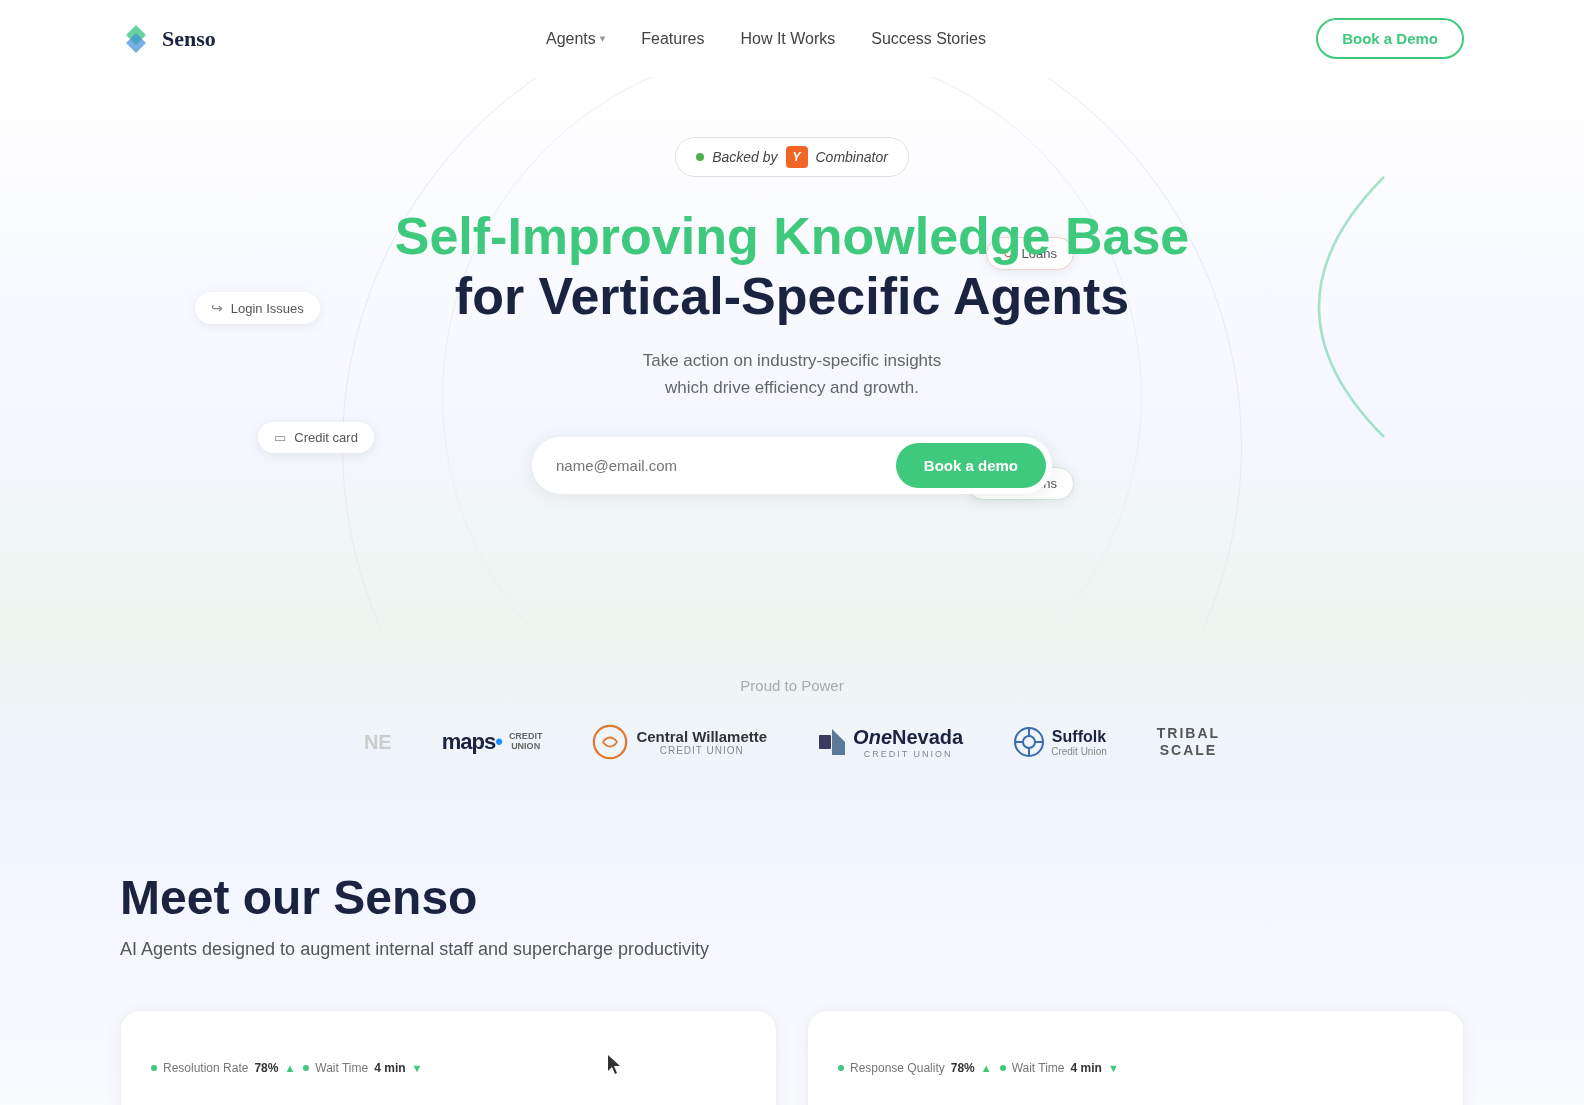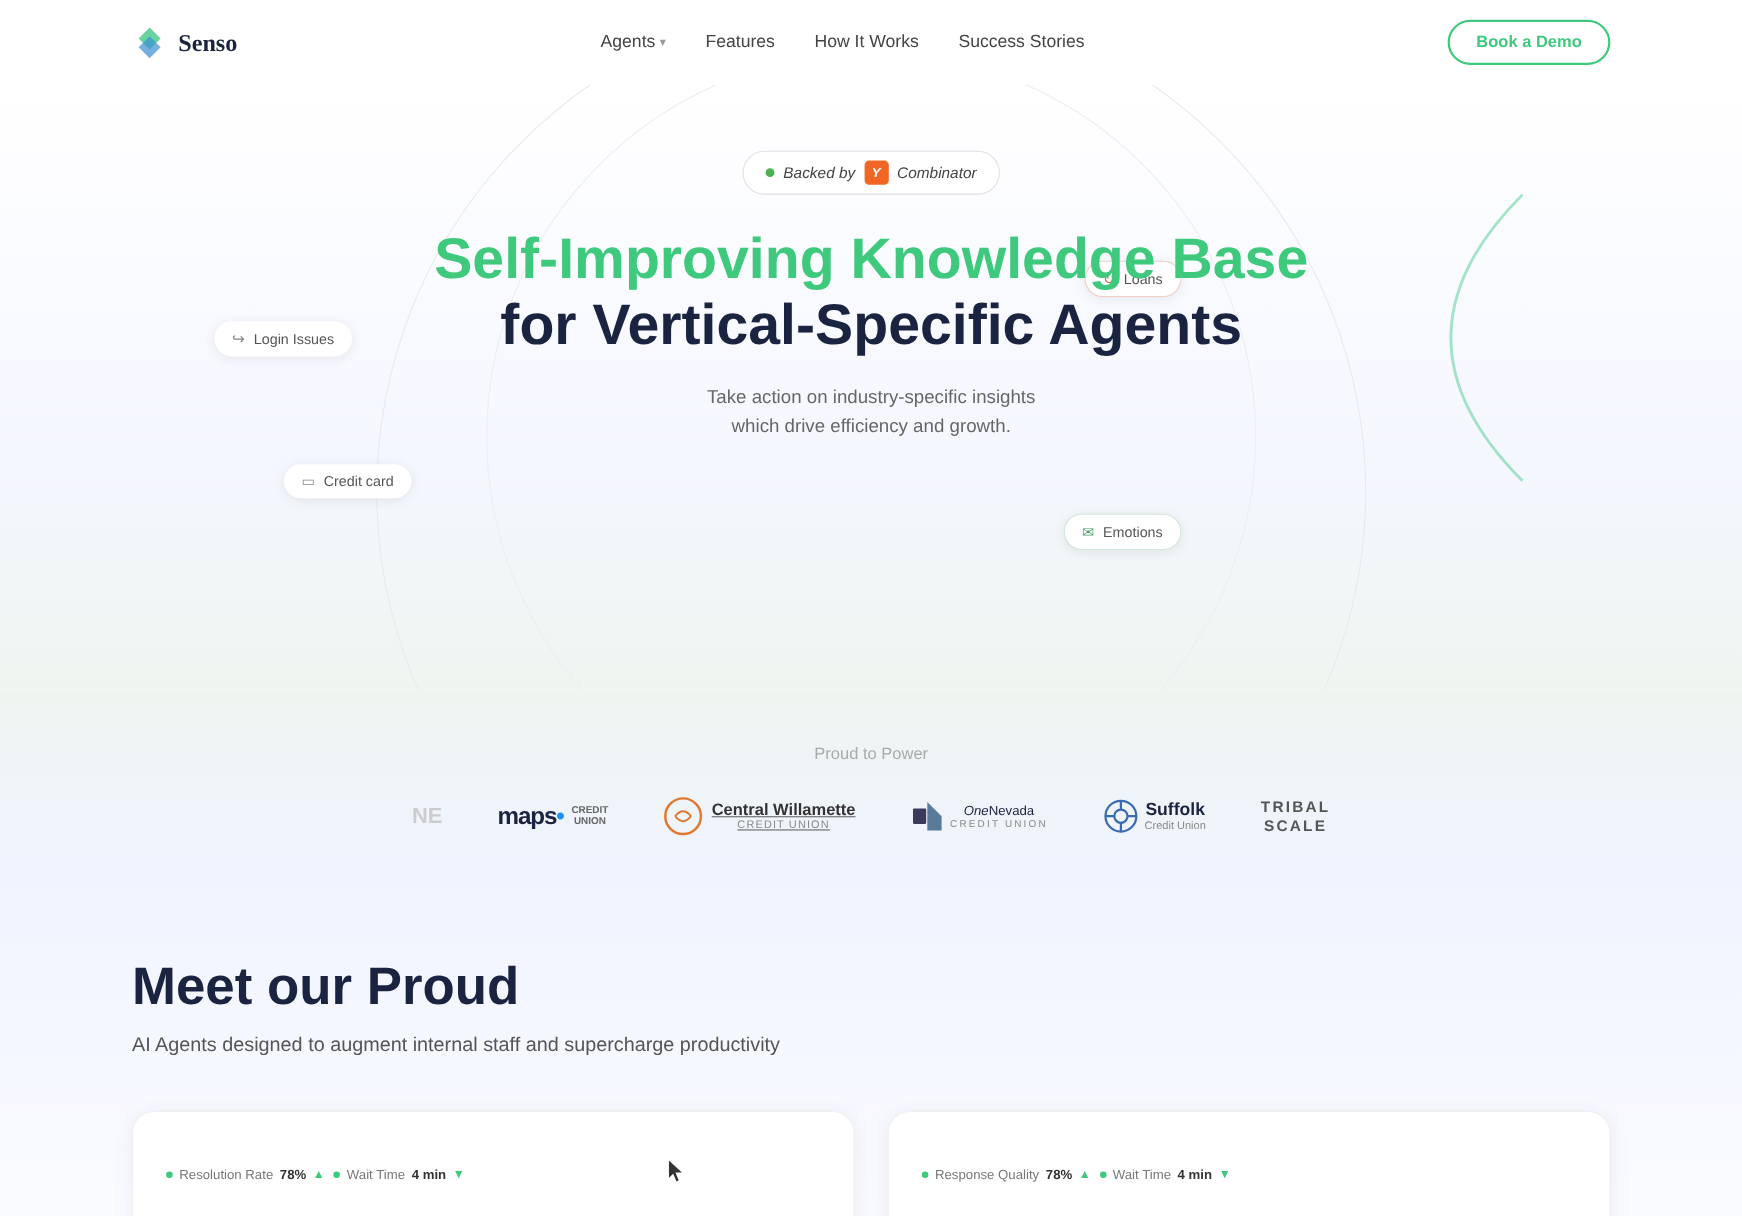"name@email.com" div.email-form { html: none -> <div> <input> <button>Book a demo</button> </div> }
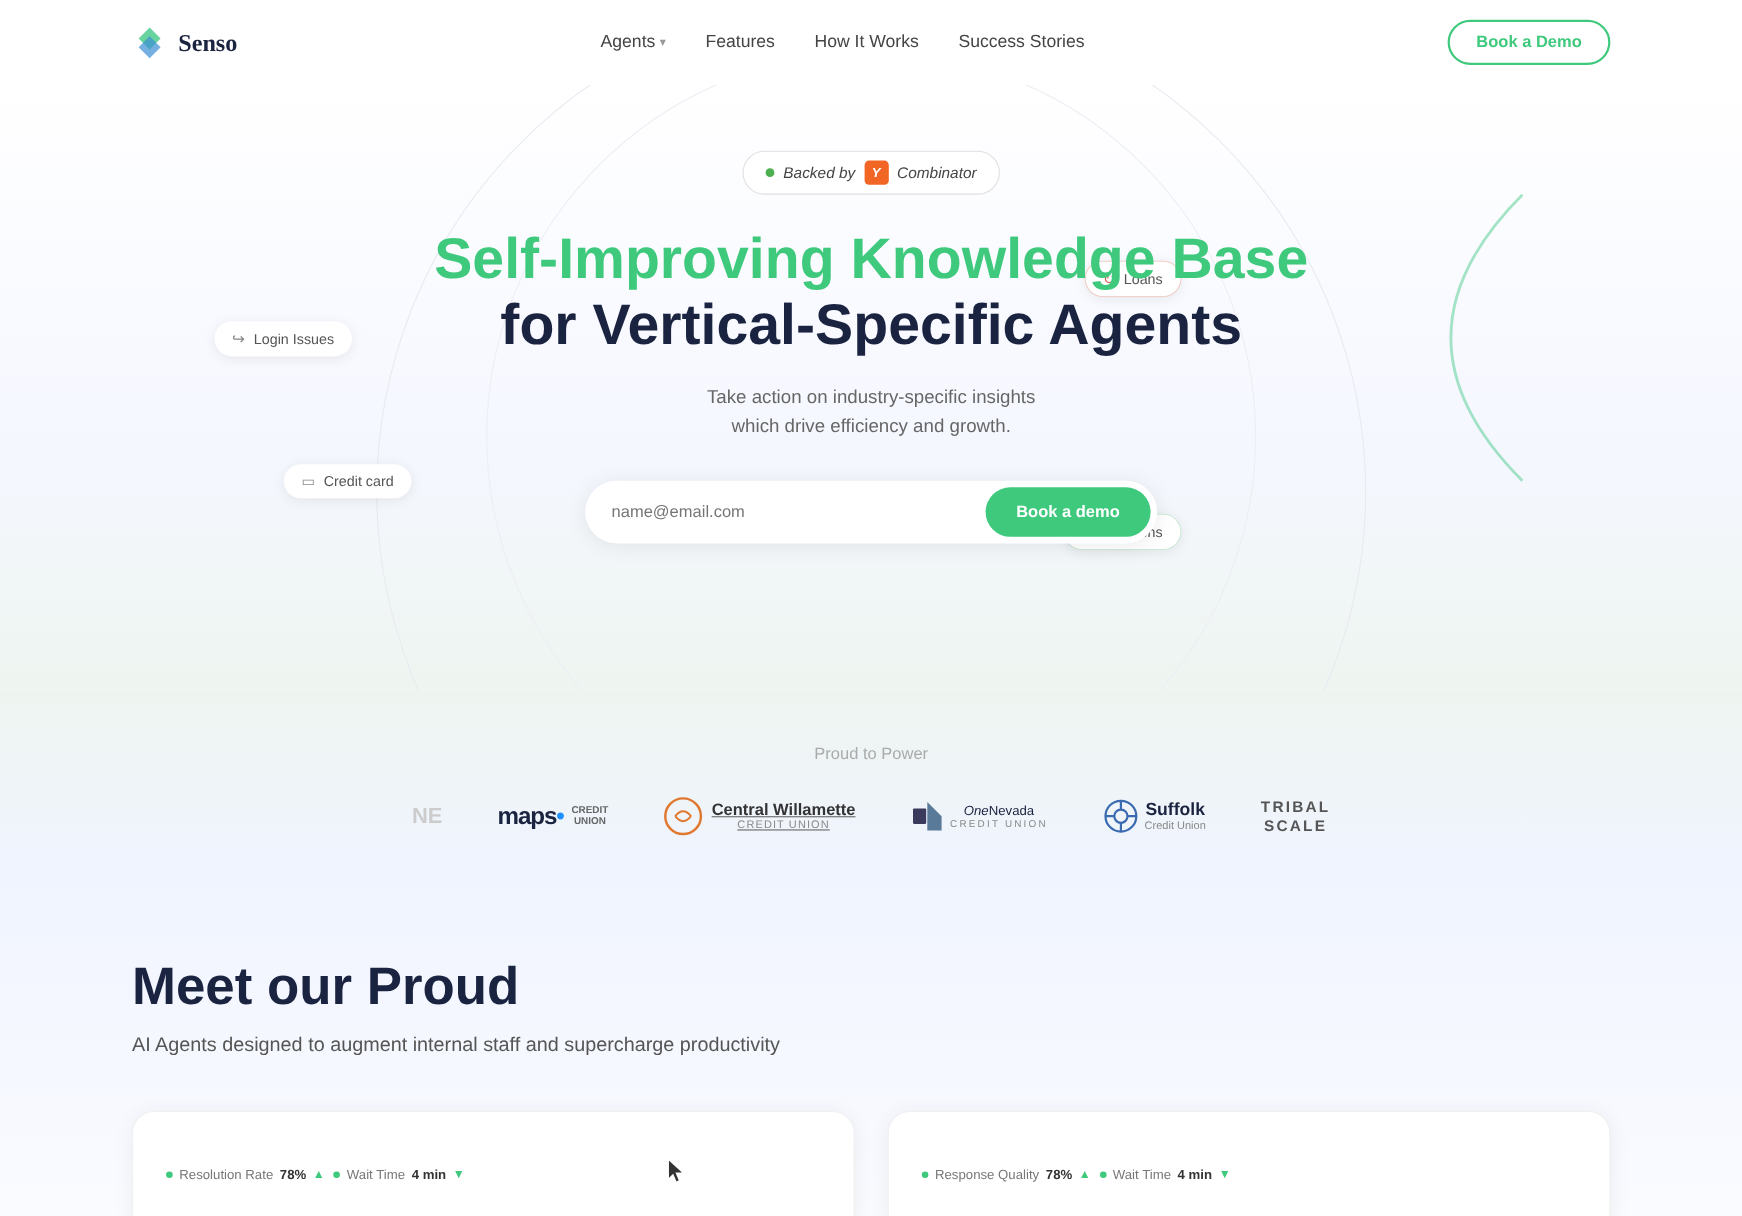"Central Willamette" .cw-logo { text-decoration: underline -> none }
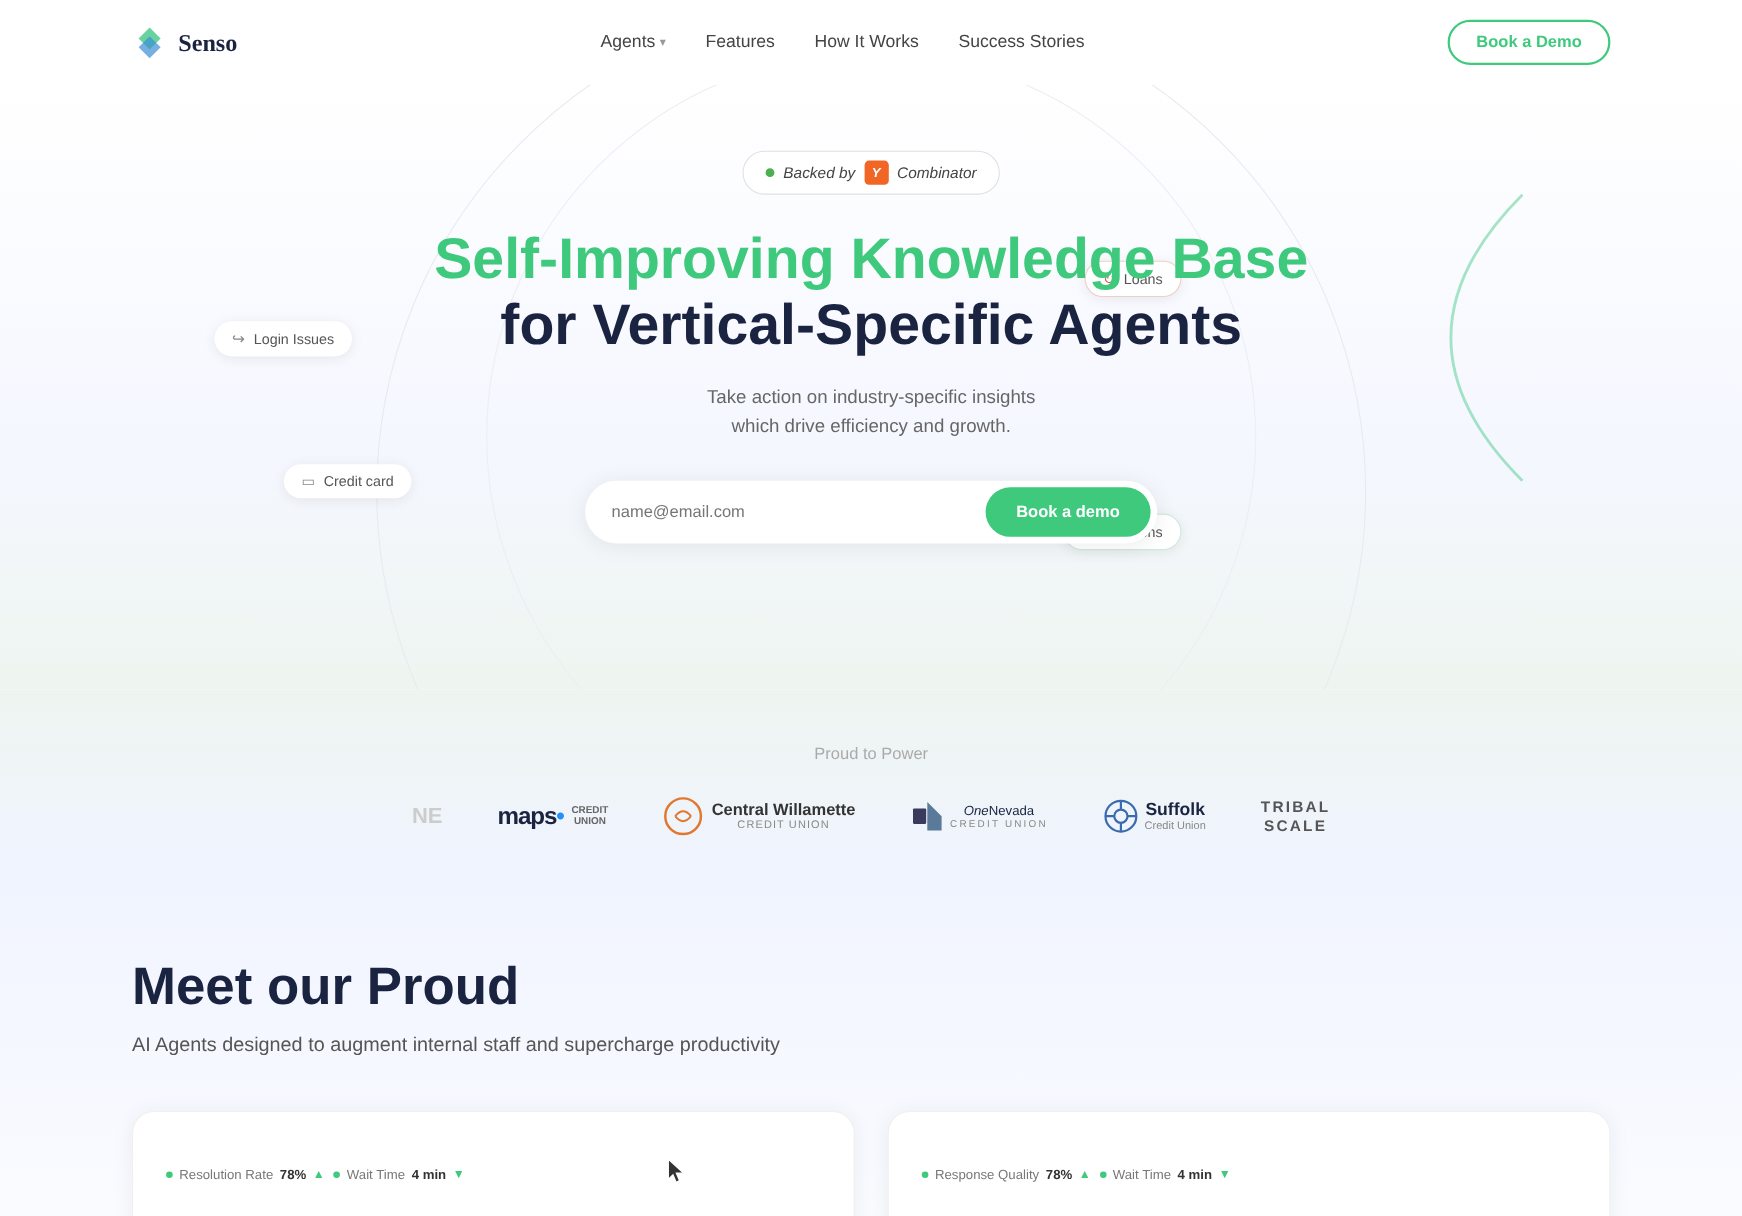"OneNevada" div { font-size: 12px -> 20px; font-weight: 400 -> 700 }
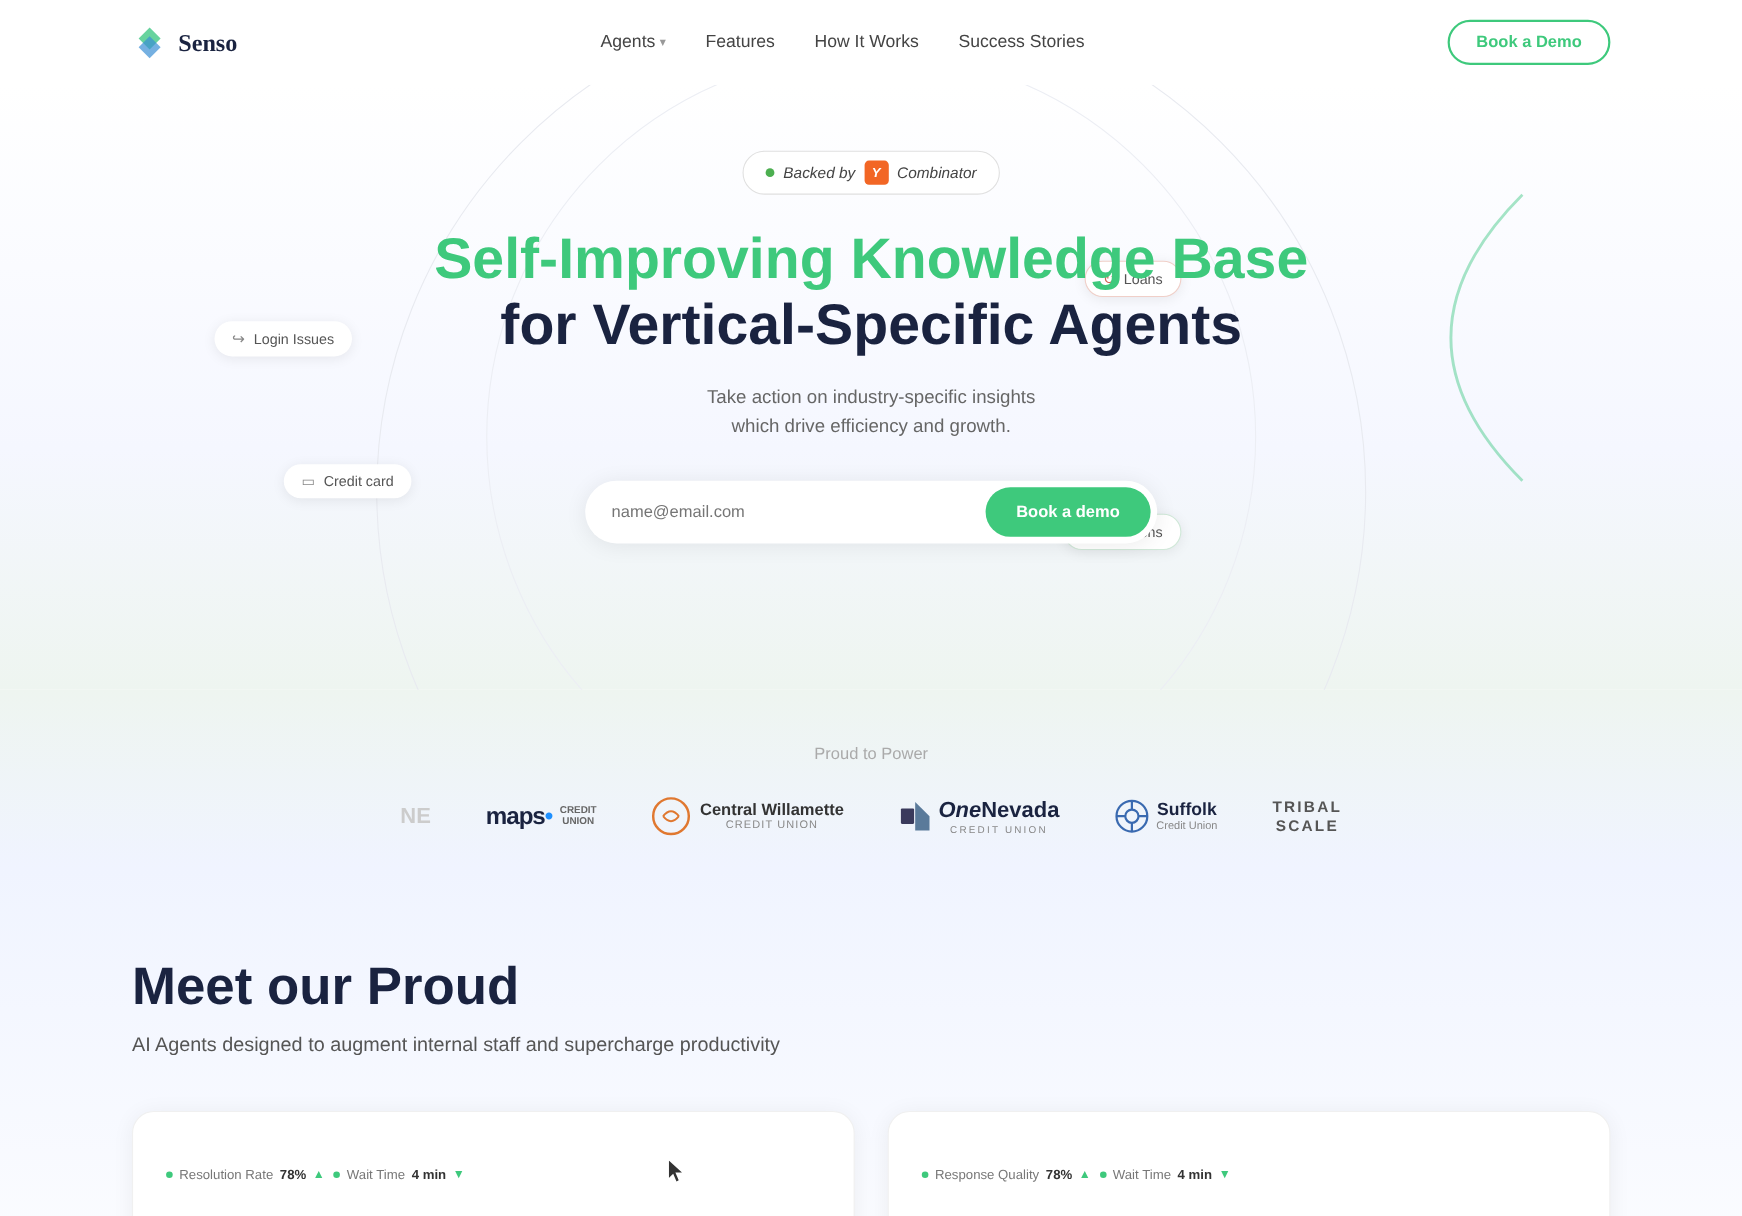"Meet our Proud" h2.section-title { text: Proud -> Senso }
